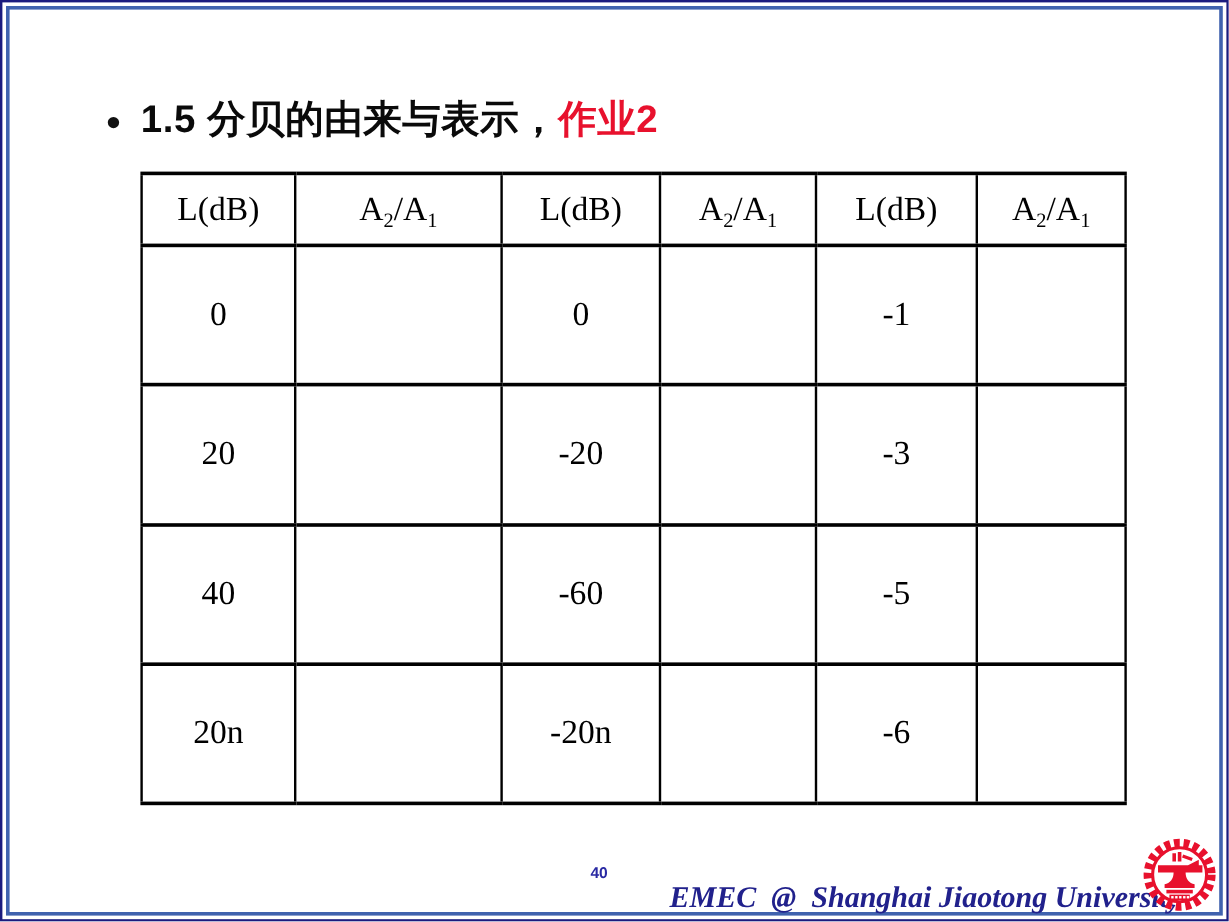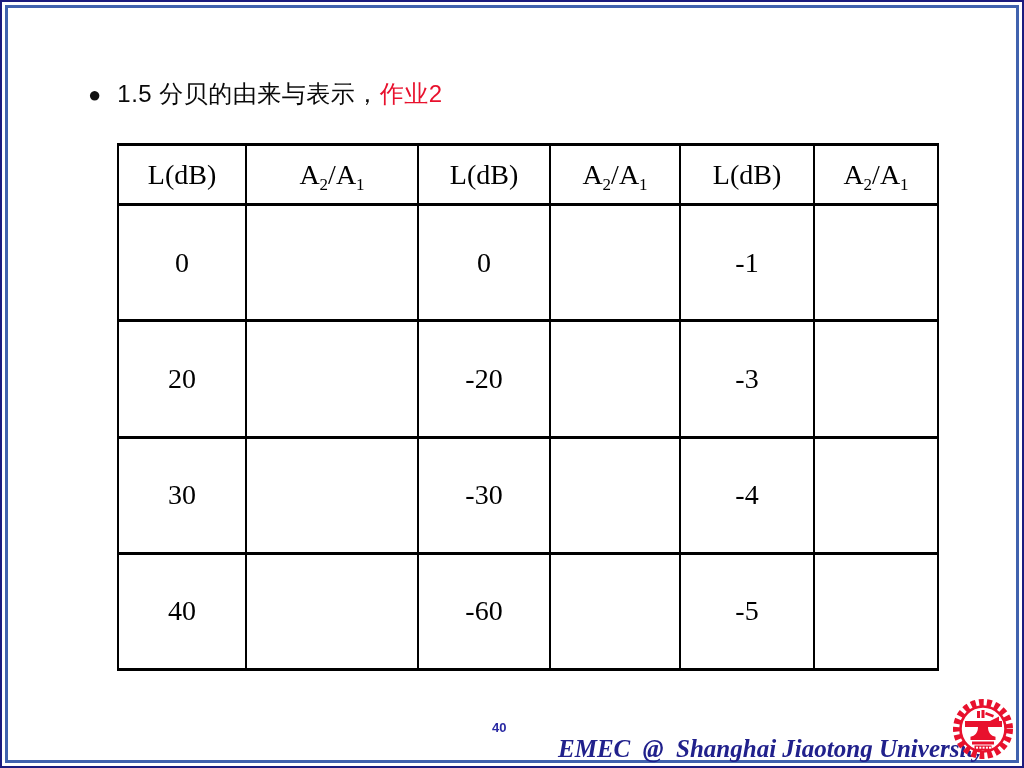"1.5 分贝的由来与表示，作业2" .title-text { font-size: 24px -> 32px; font-weight: normal -> bold }
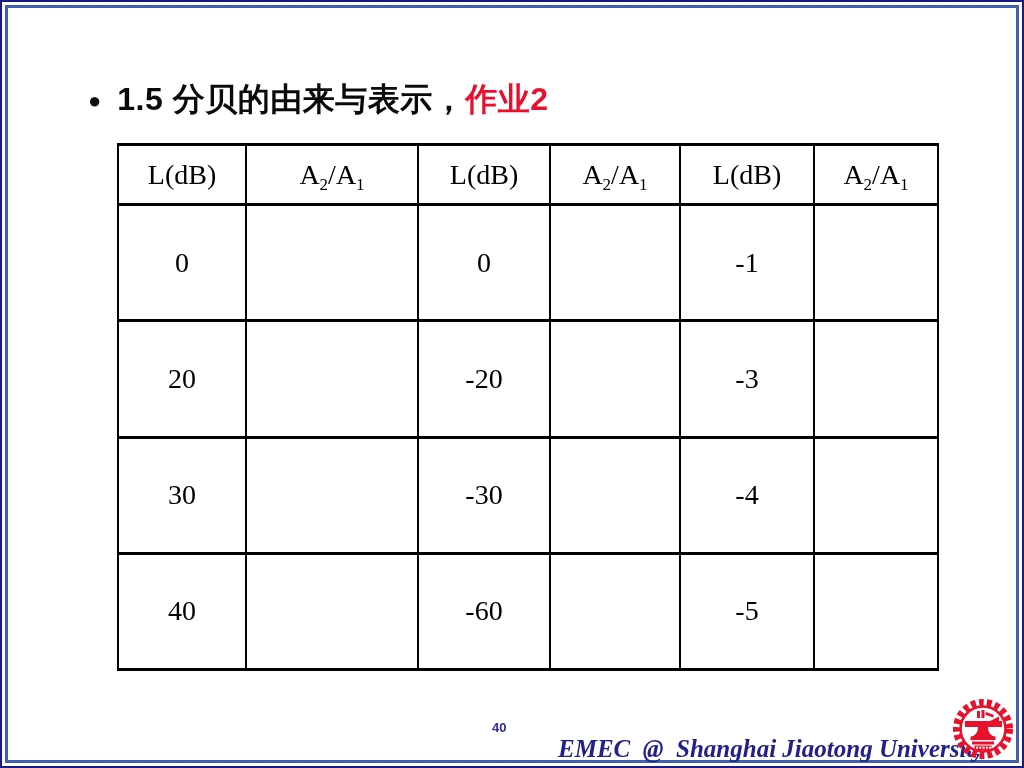"30" tr { html: <tr> <td>30</td> <td></td> <td>-30</td> <td></td> <td>-4</td> <td></td> </tr> -> none }
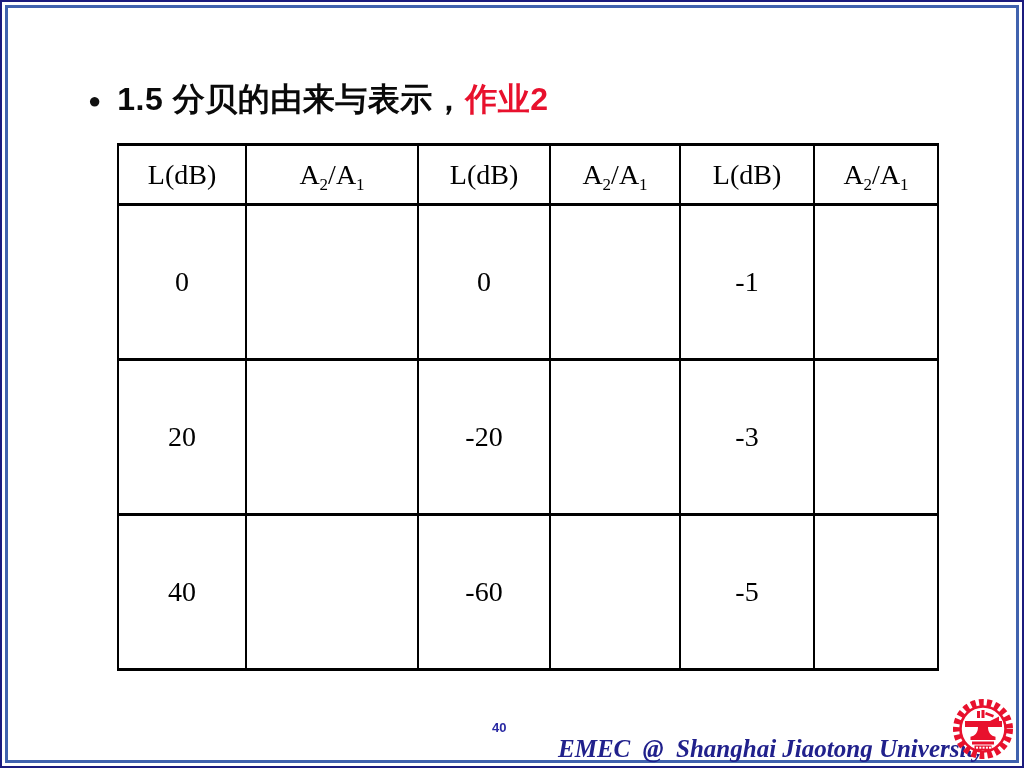"20n" tr { html: none -> <tr> <td>20n</td> <td></td> <td>-20n</td> <td></td> <td>-6</td> <td></td> </tr> }
